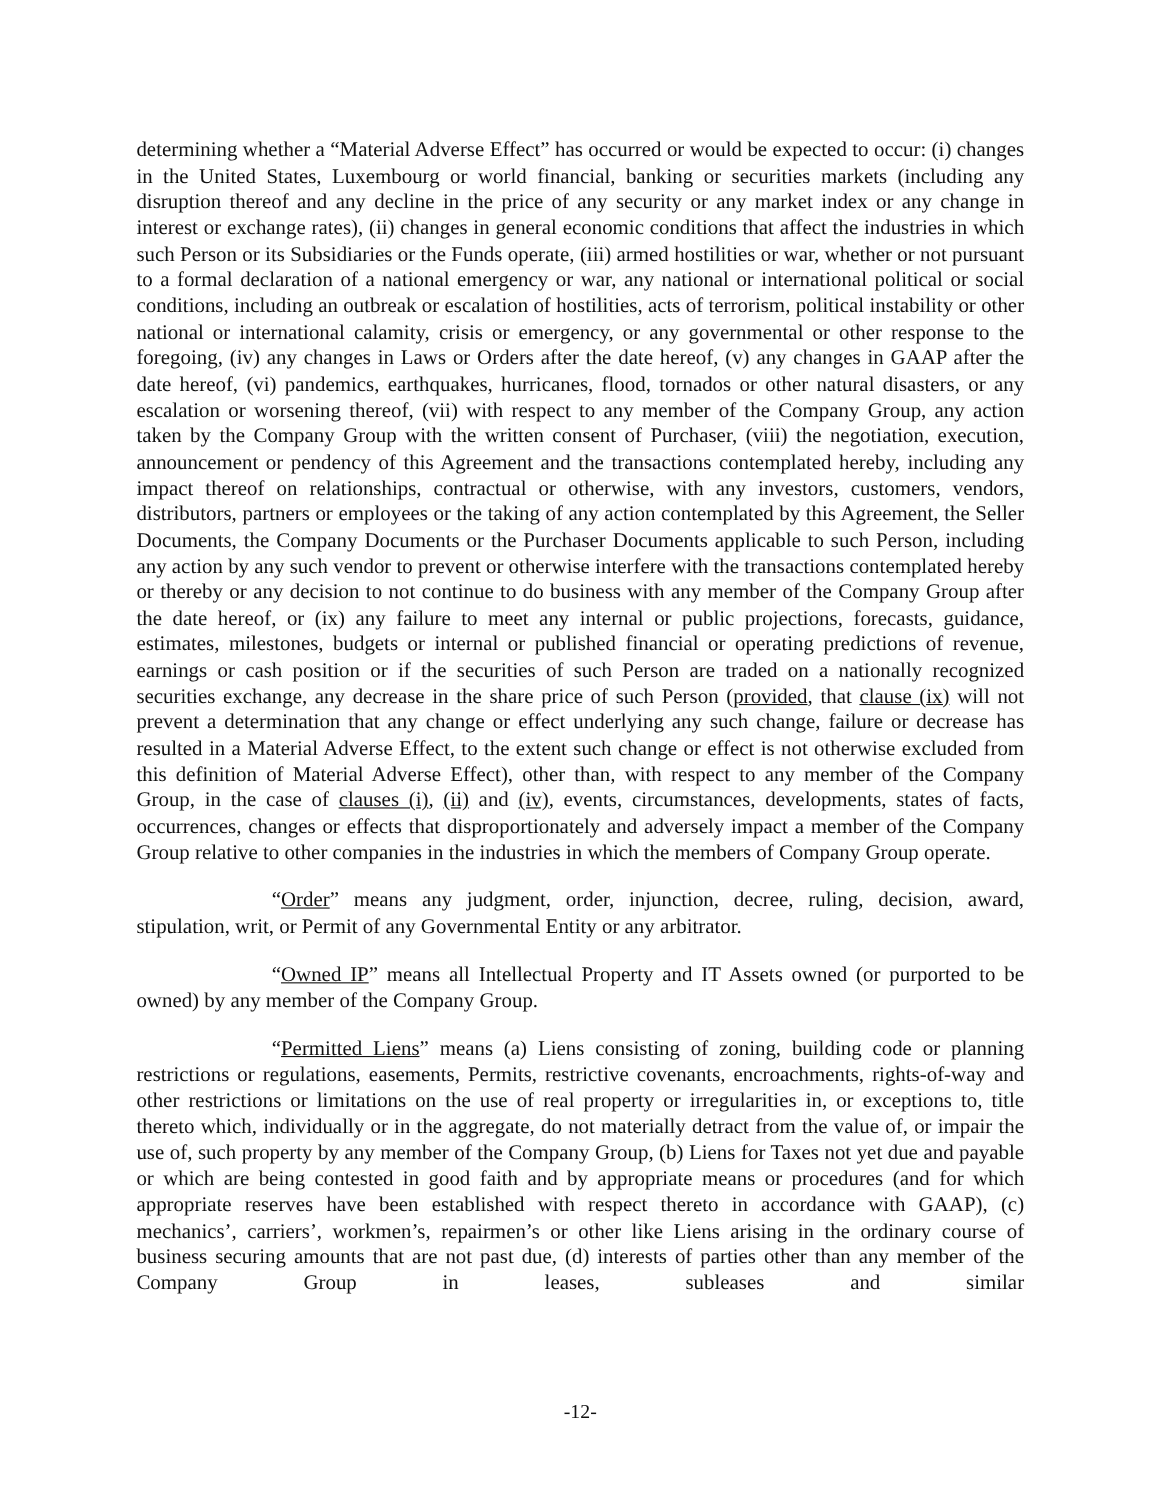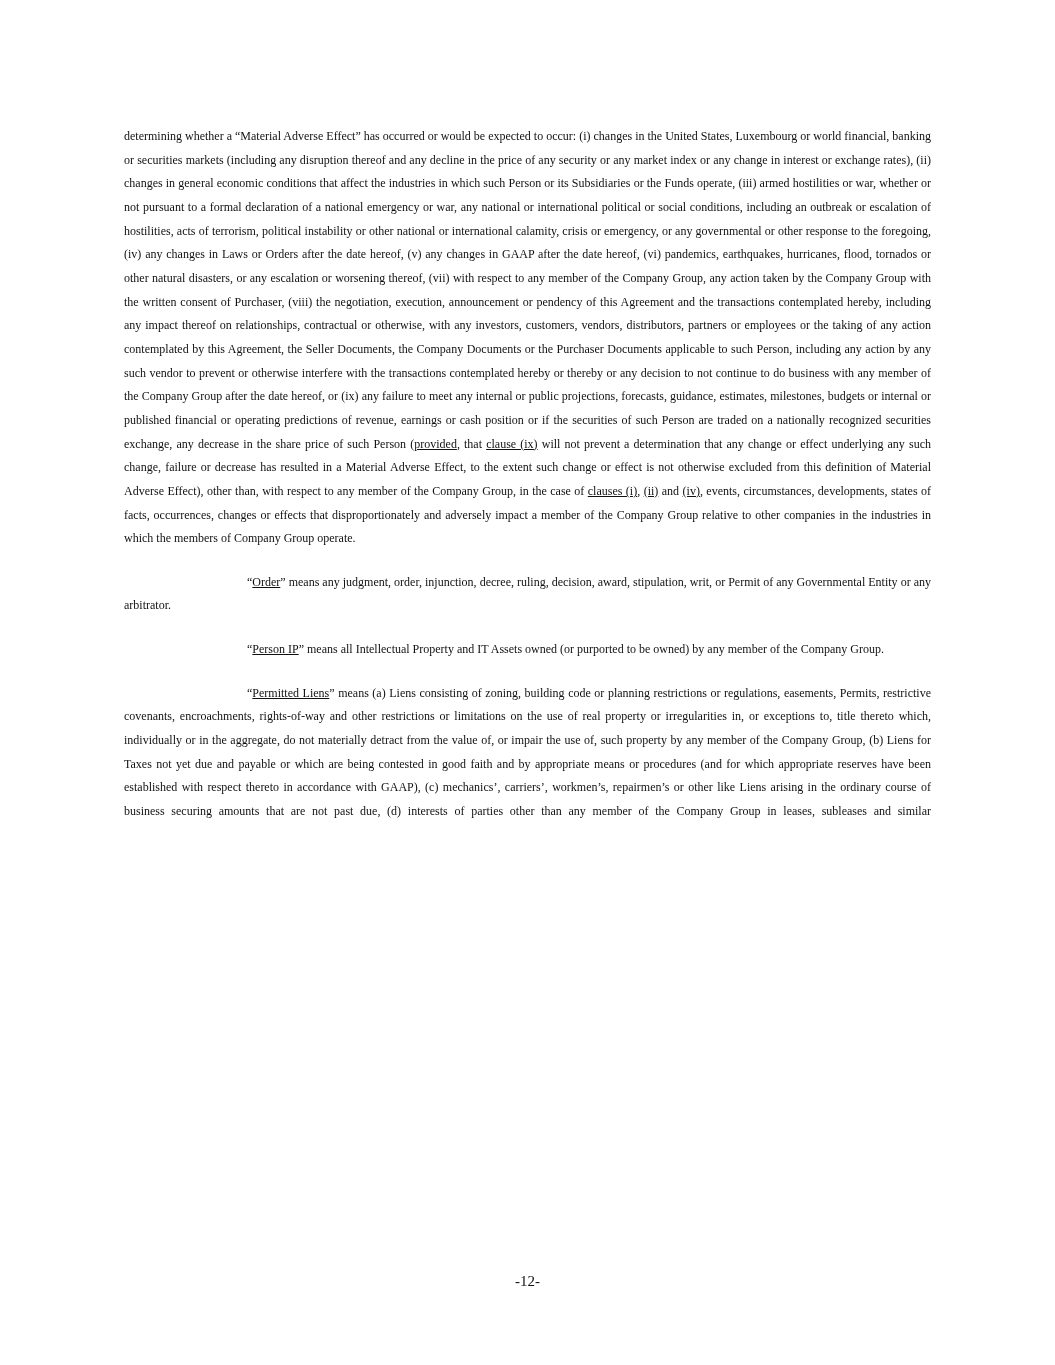"determining whether a “Material Adverse" .page { font-size: 12px -> 19px }
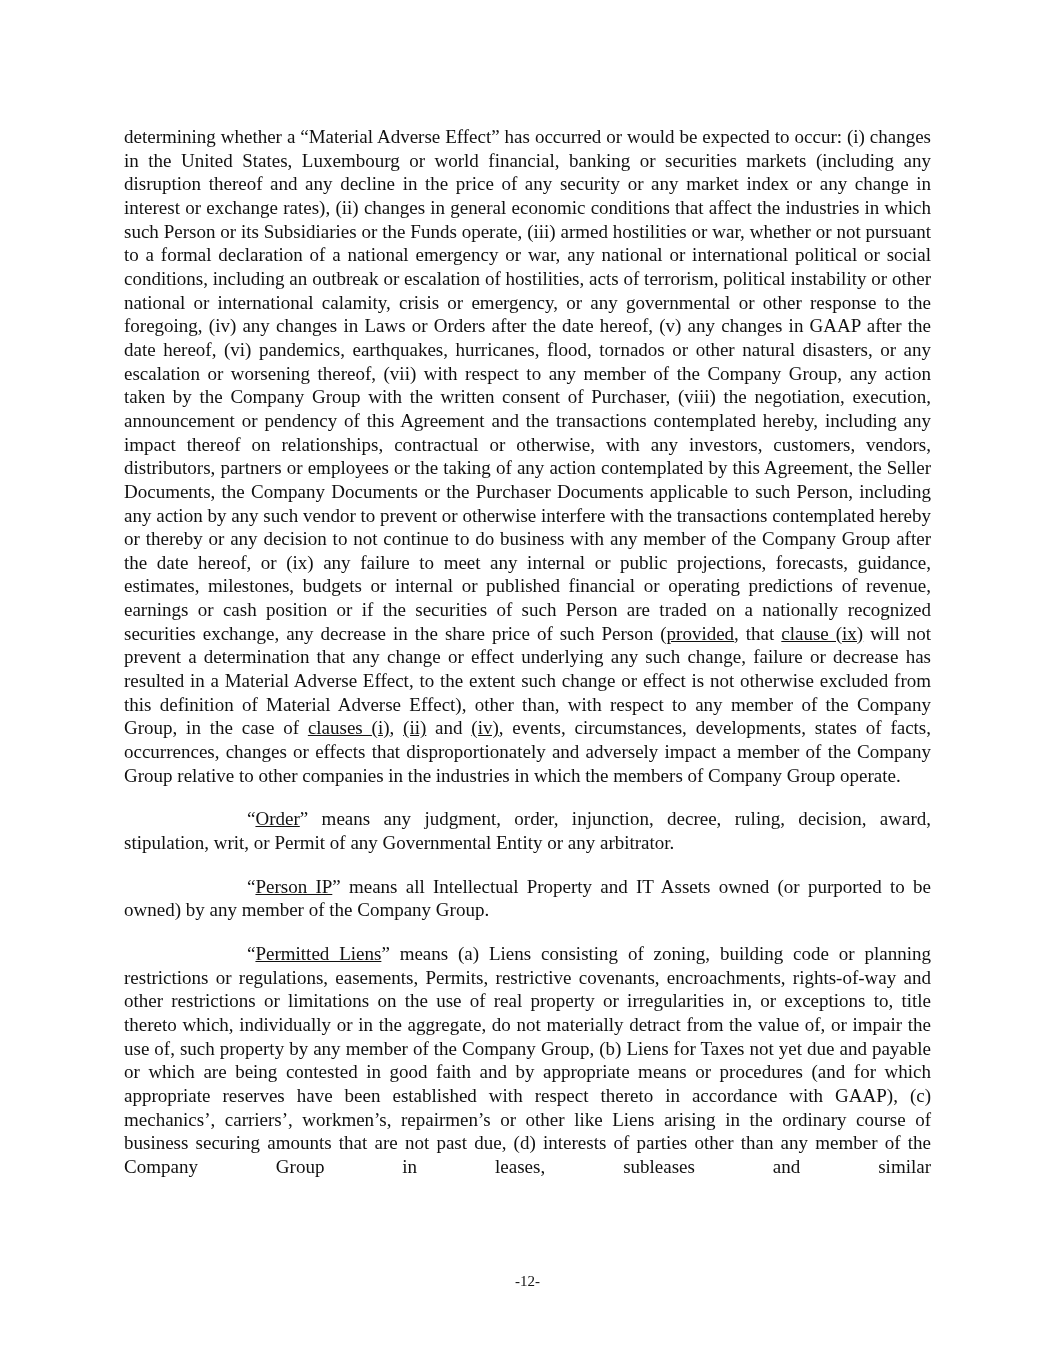"Person IP" span.term { text: Person -> Owned }
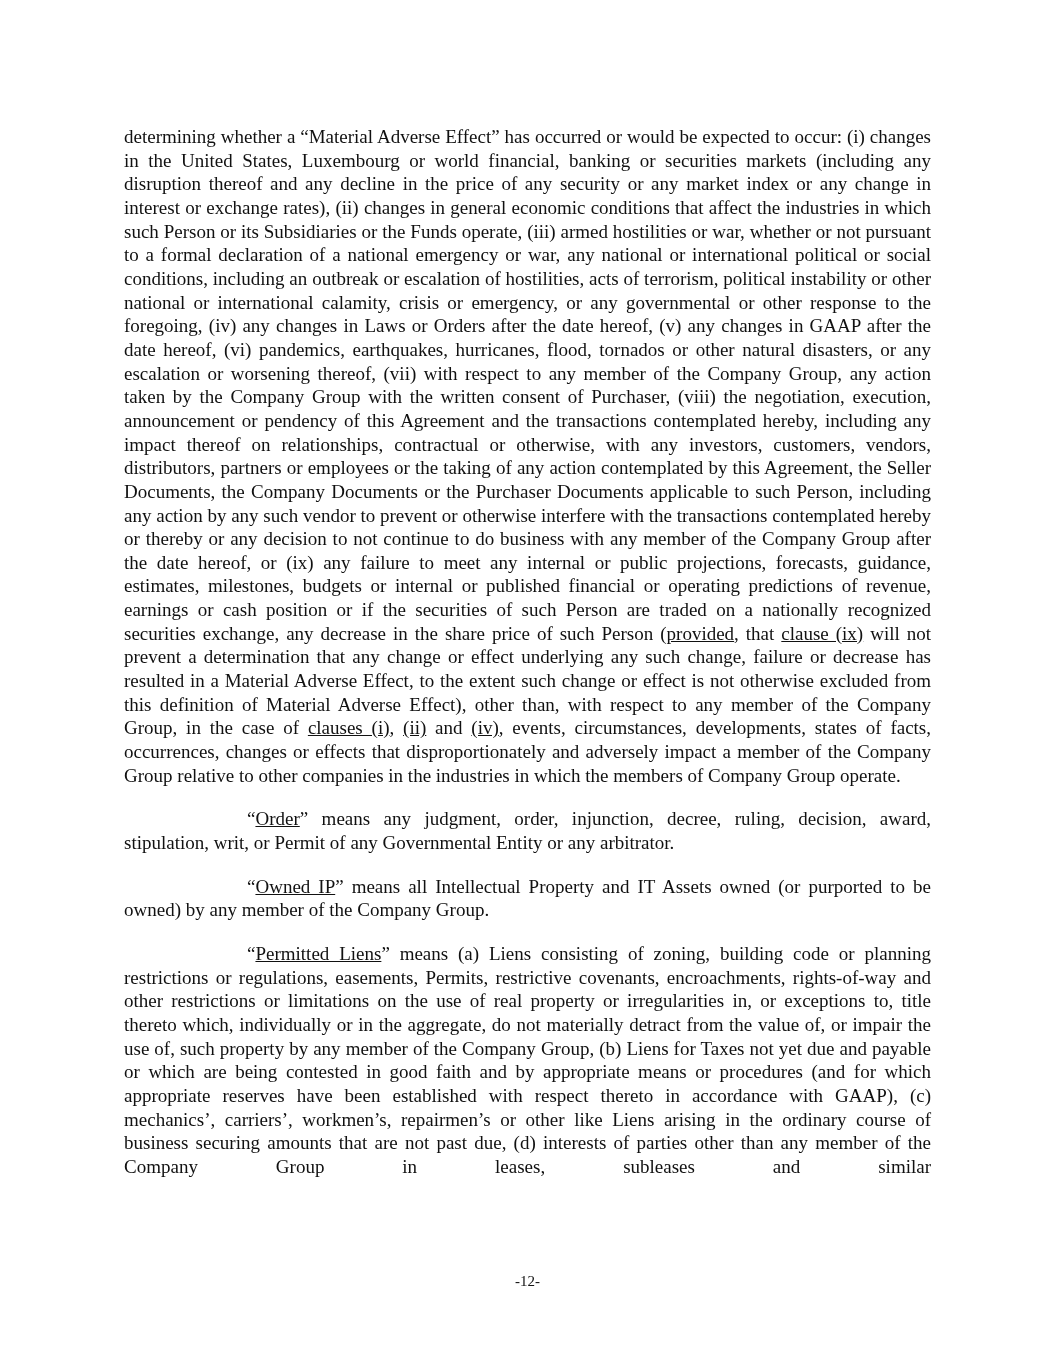"-12-" .page-number { font-size: 15px -> 18px }
